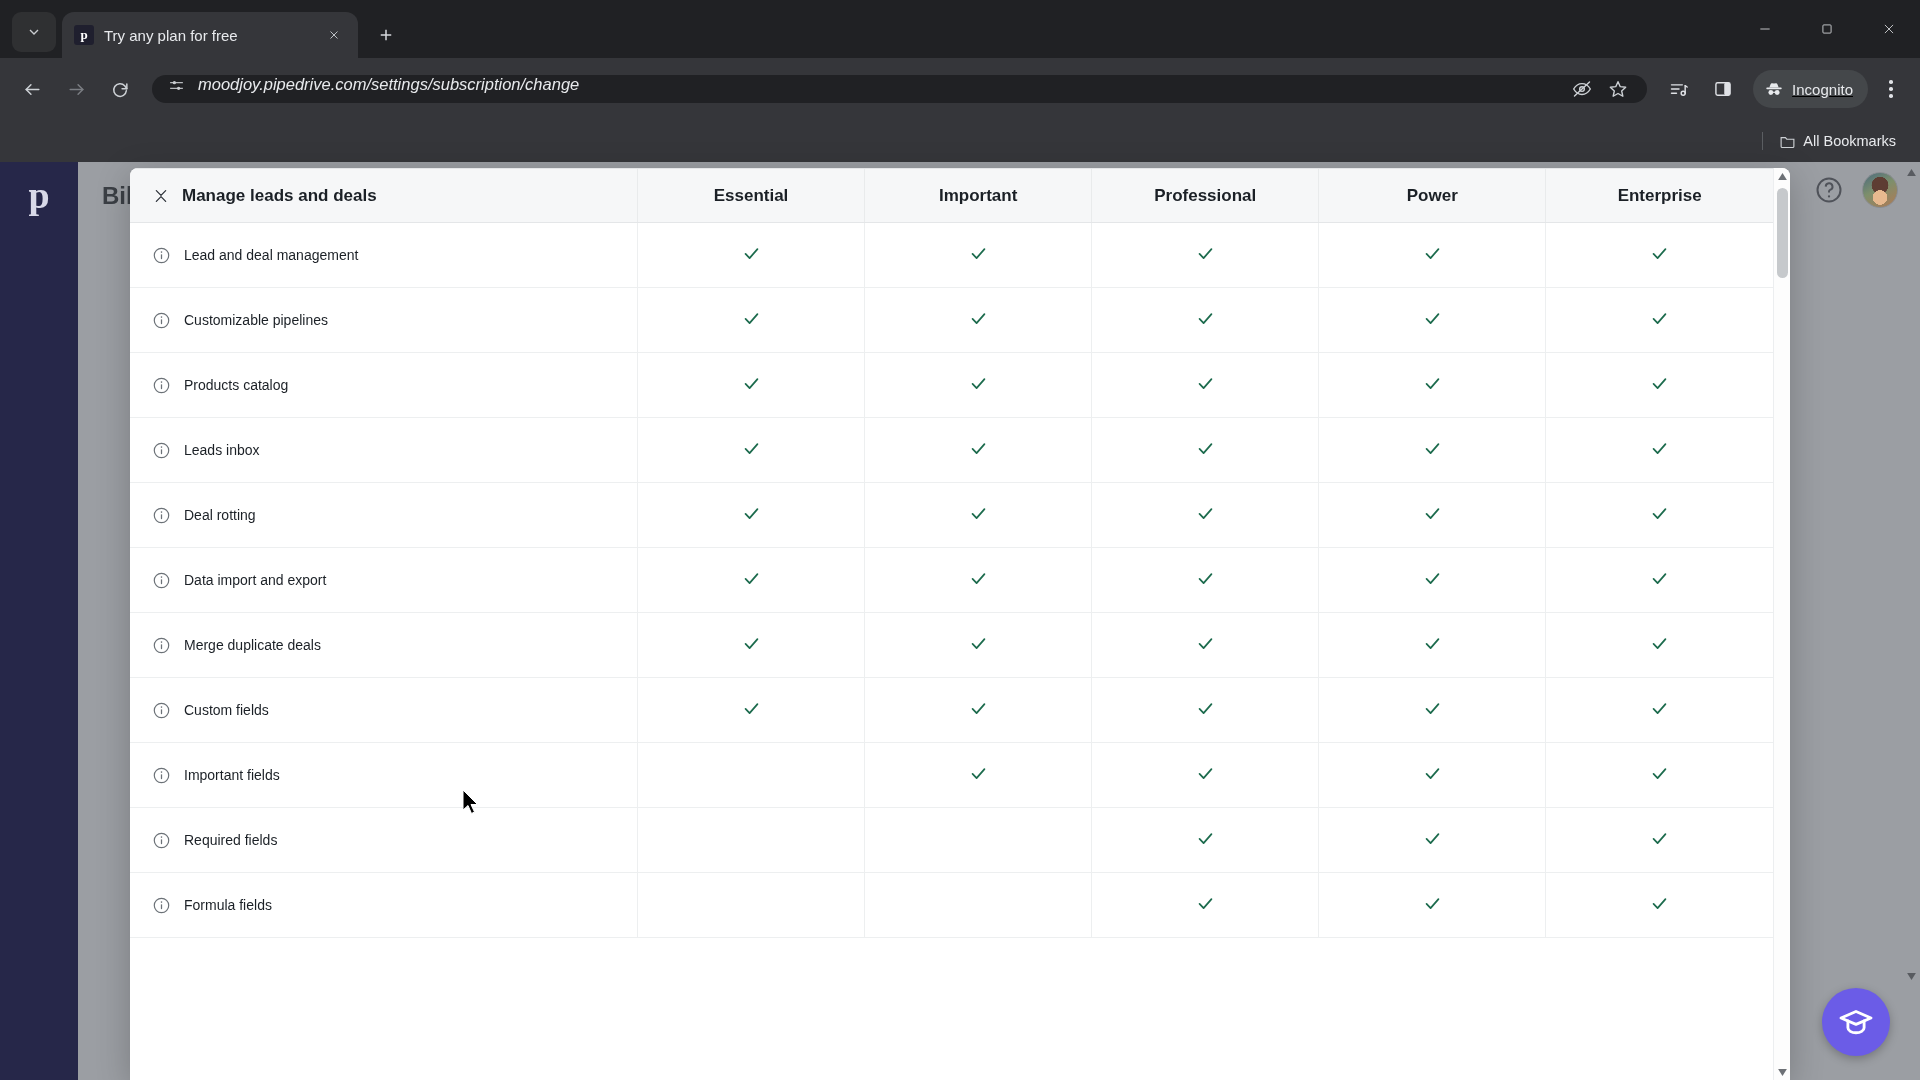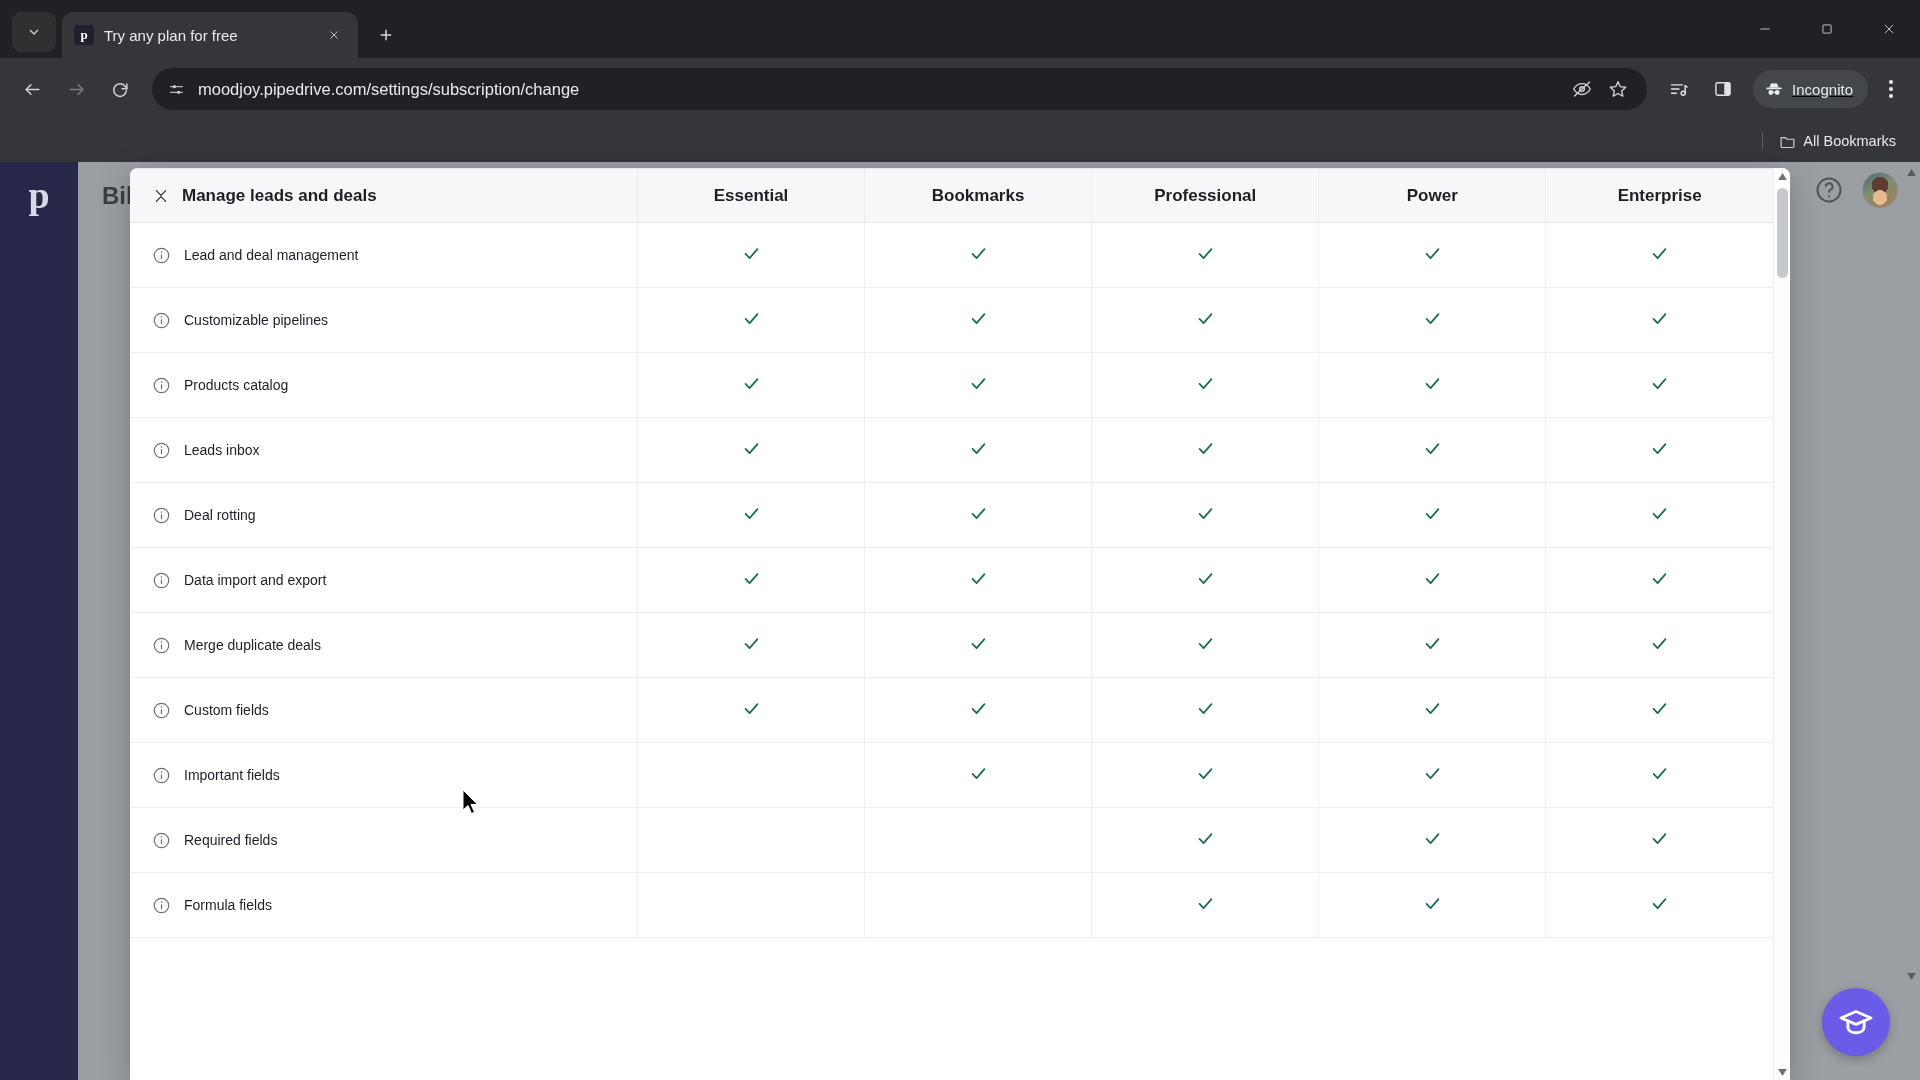"moodjoy.pipedrive.com/settings/subscript" .omnibox { align-items: center -> none; font-style: none -> italic; height: 42px -> 28px }
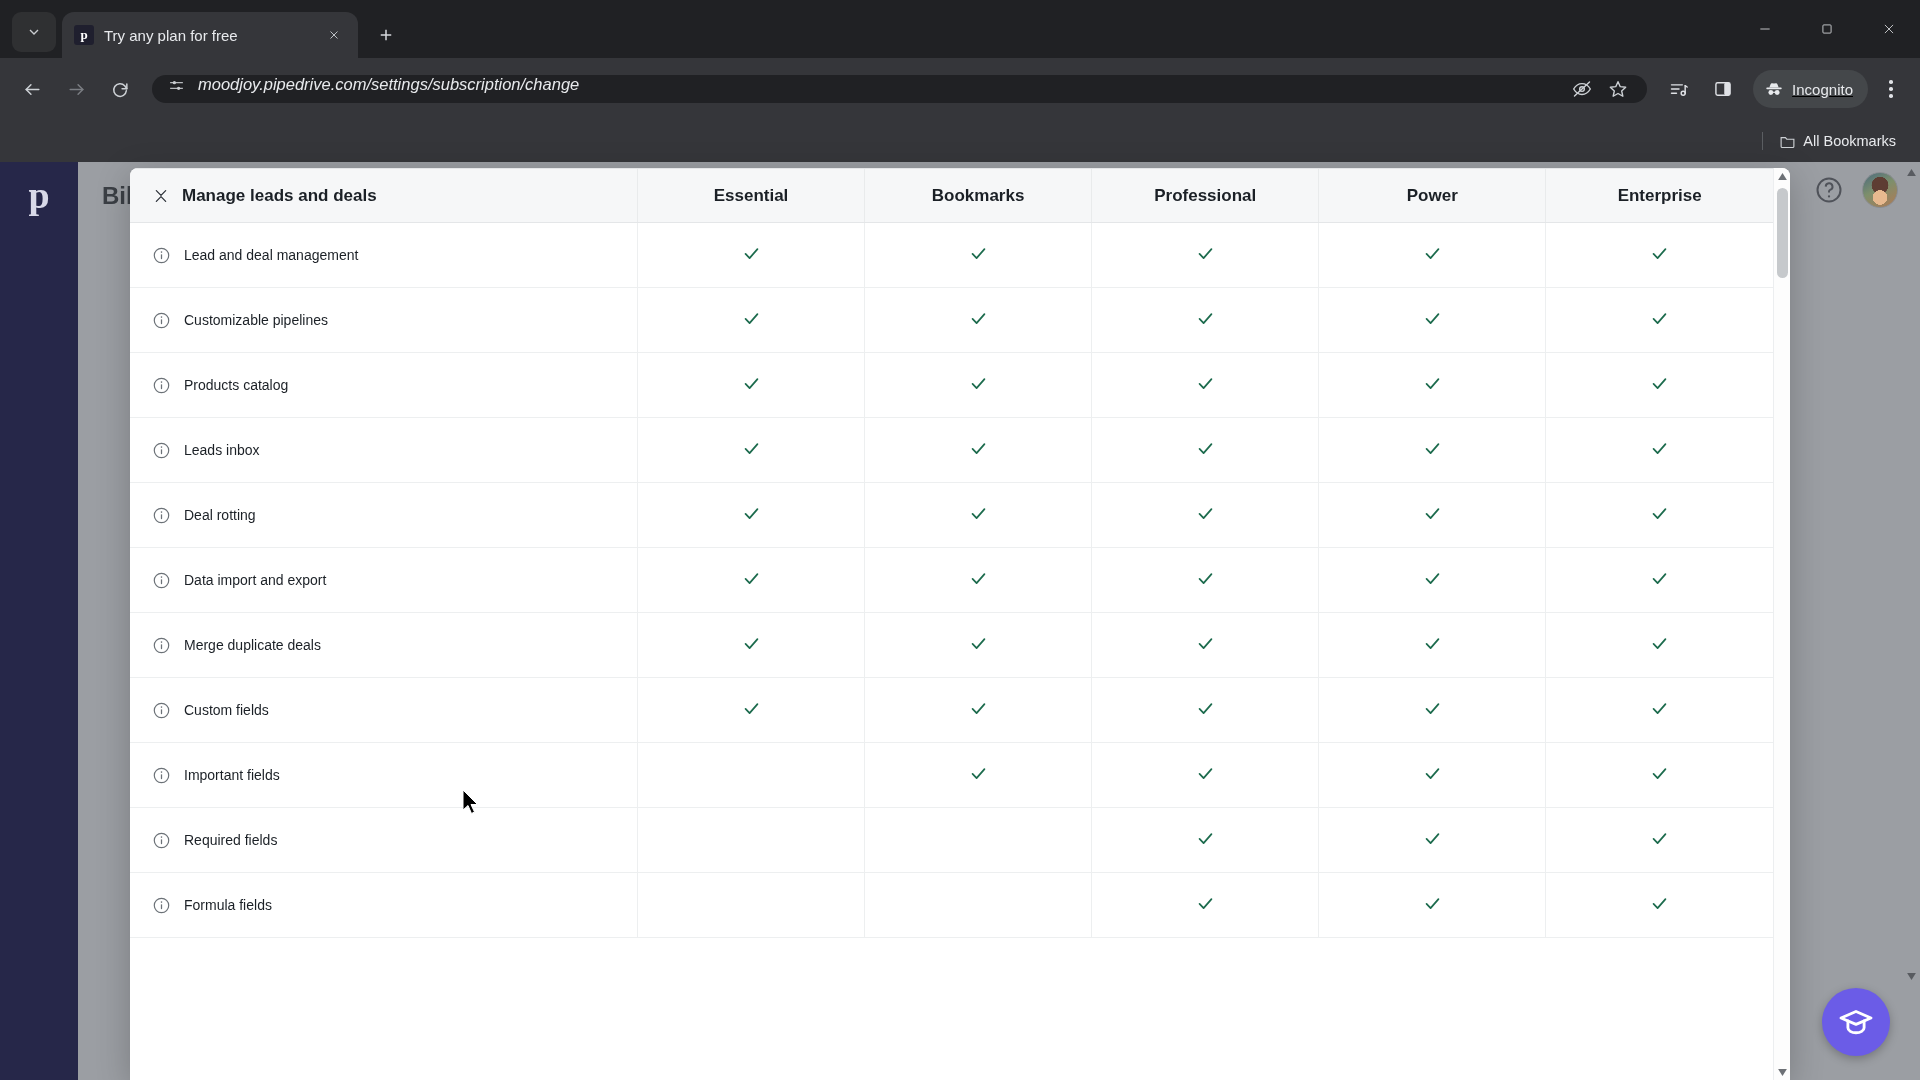"Bookmarks" th { text: Bookmarks -> Important }
